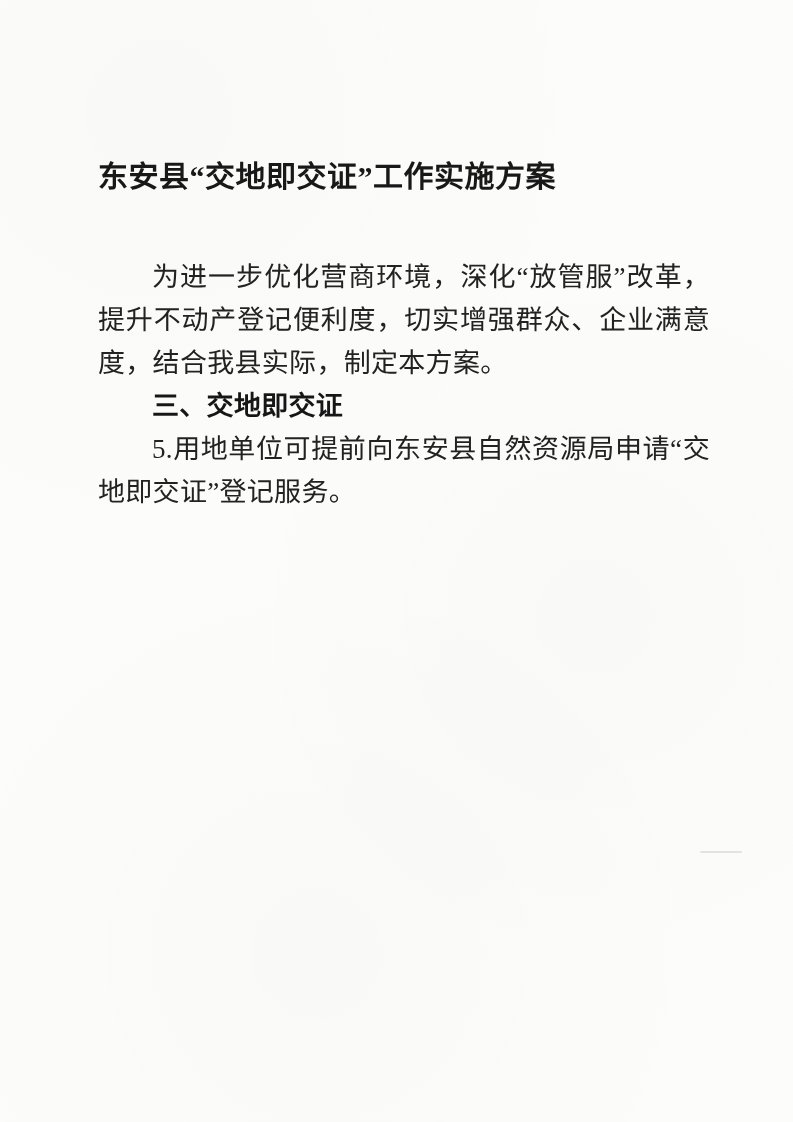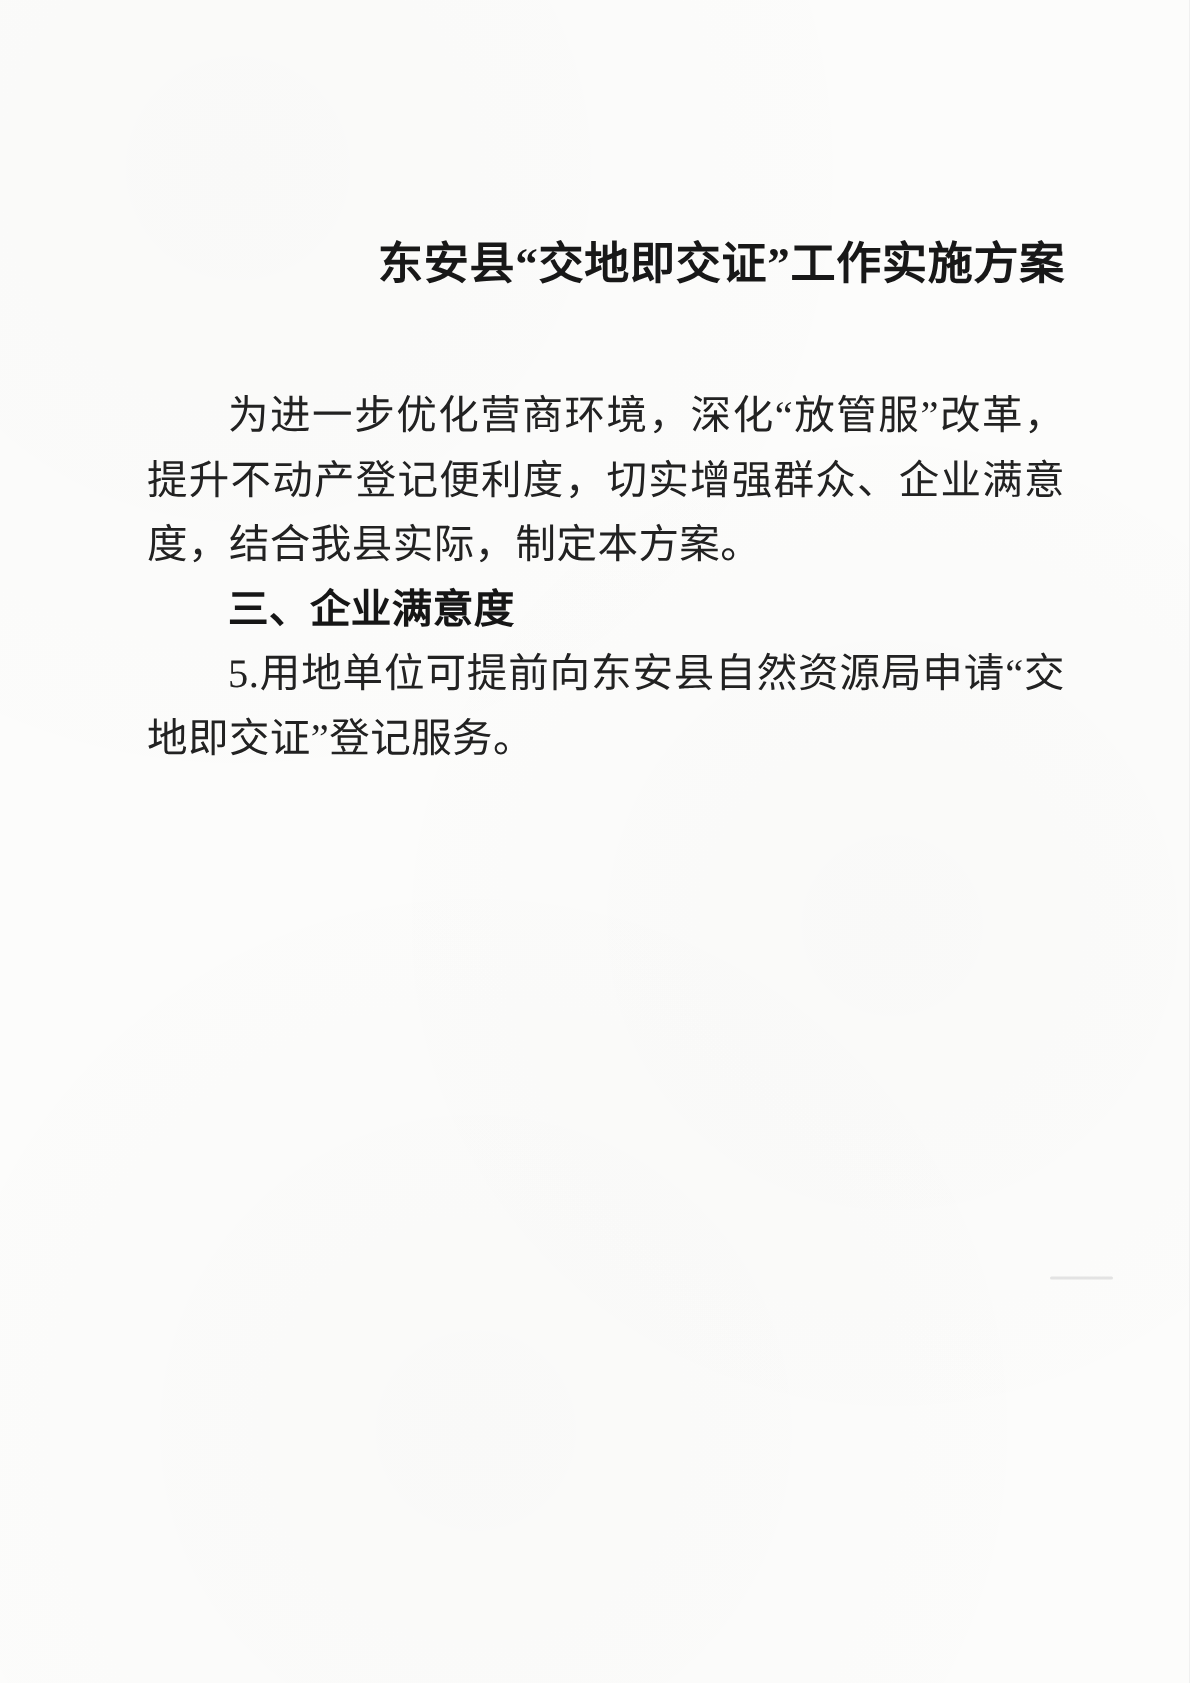"东安县“交地即交证”工作实施方案" .doc-title { text-align: right -> left }
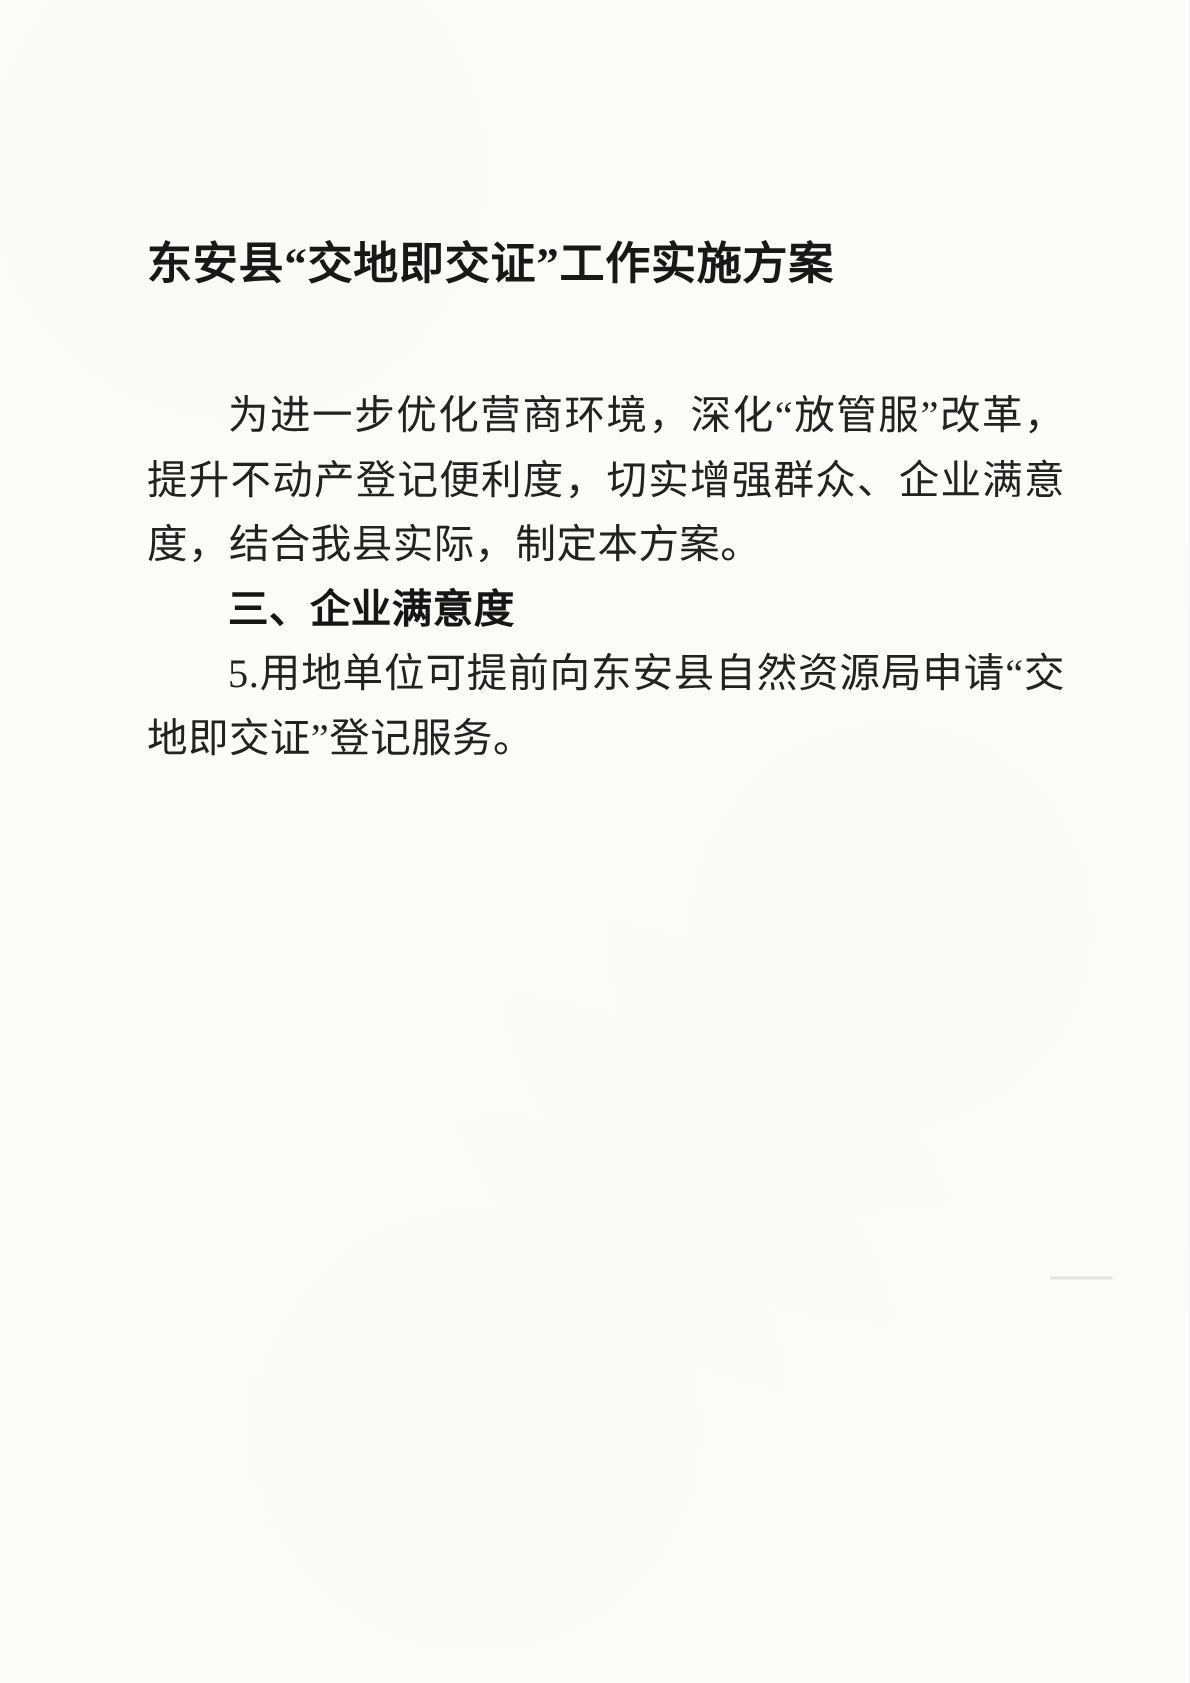"三、企业满意度" p.heading { text: 企业满意度 -> 交地即交证 }
